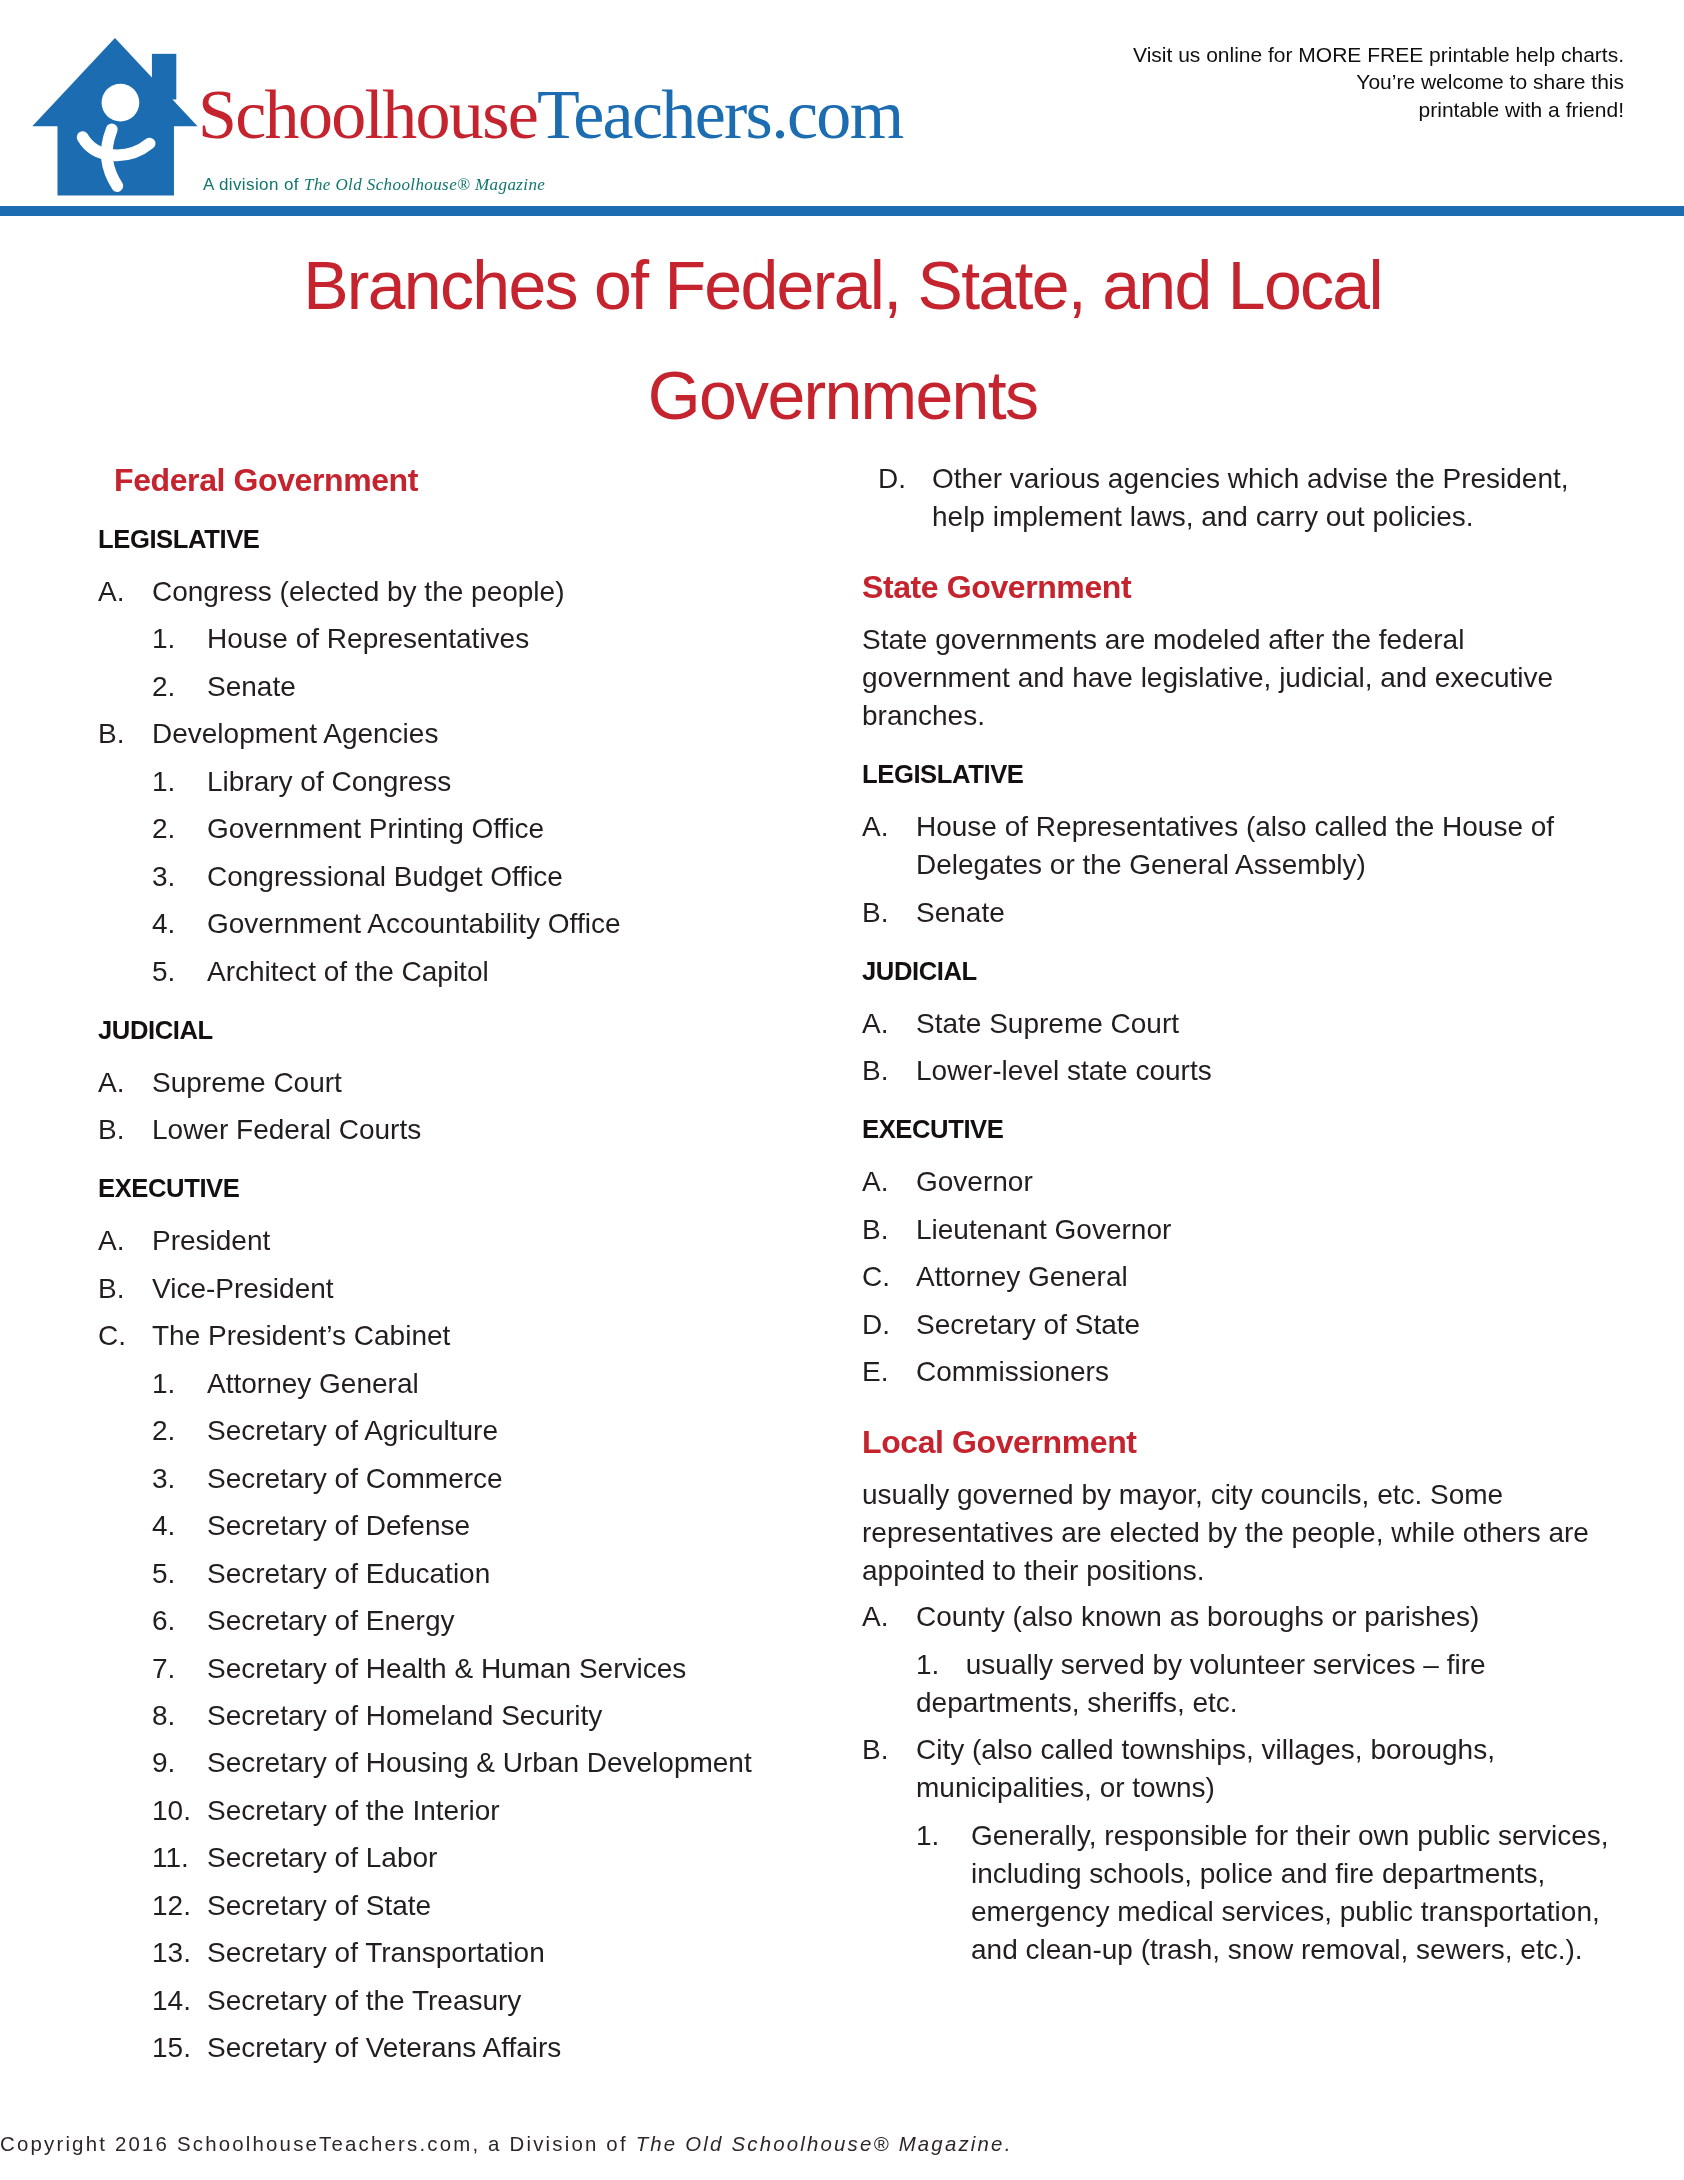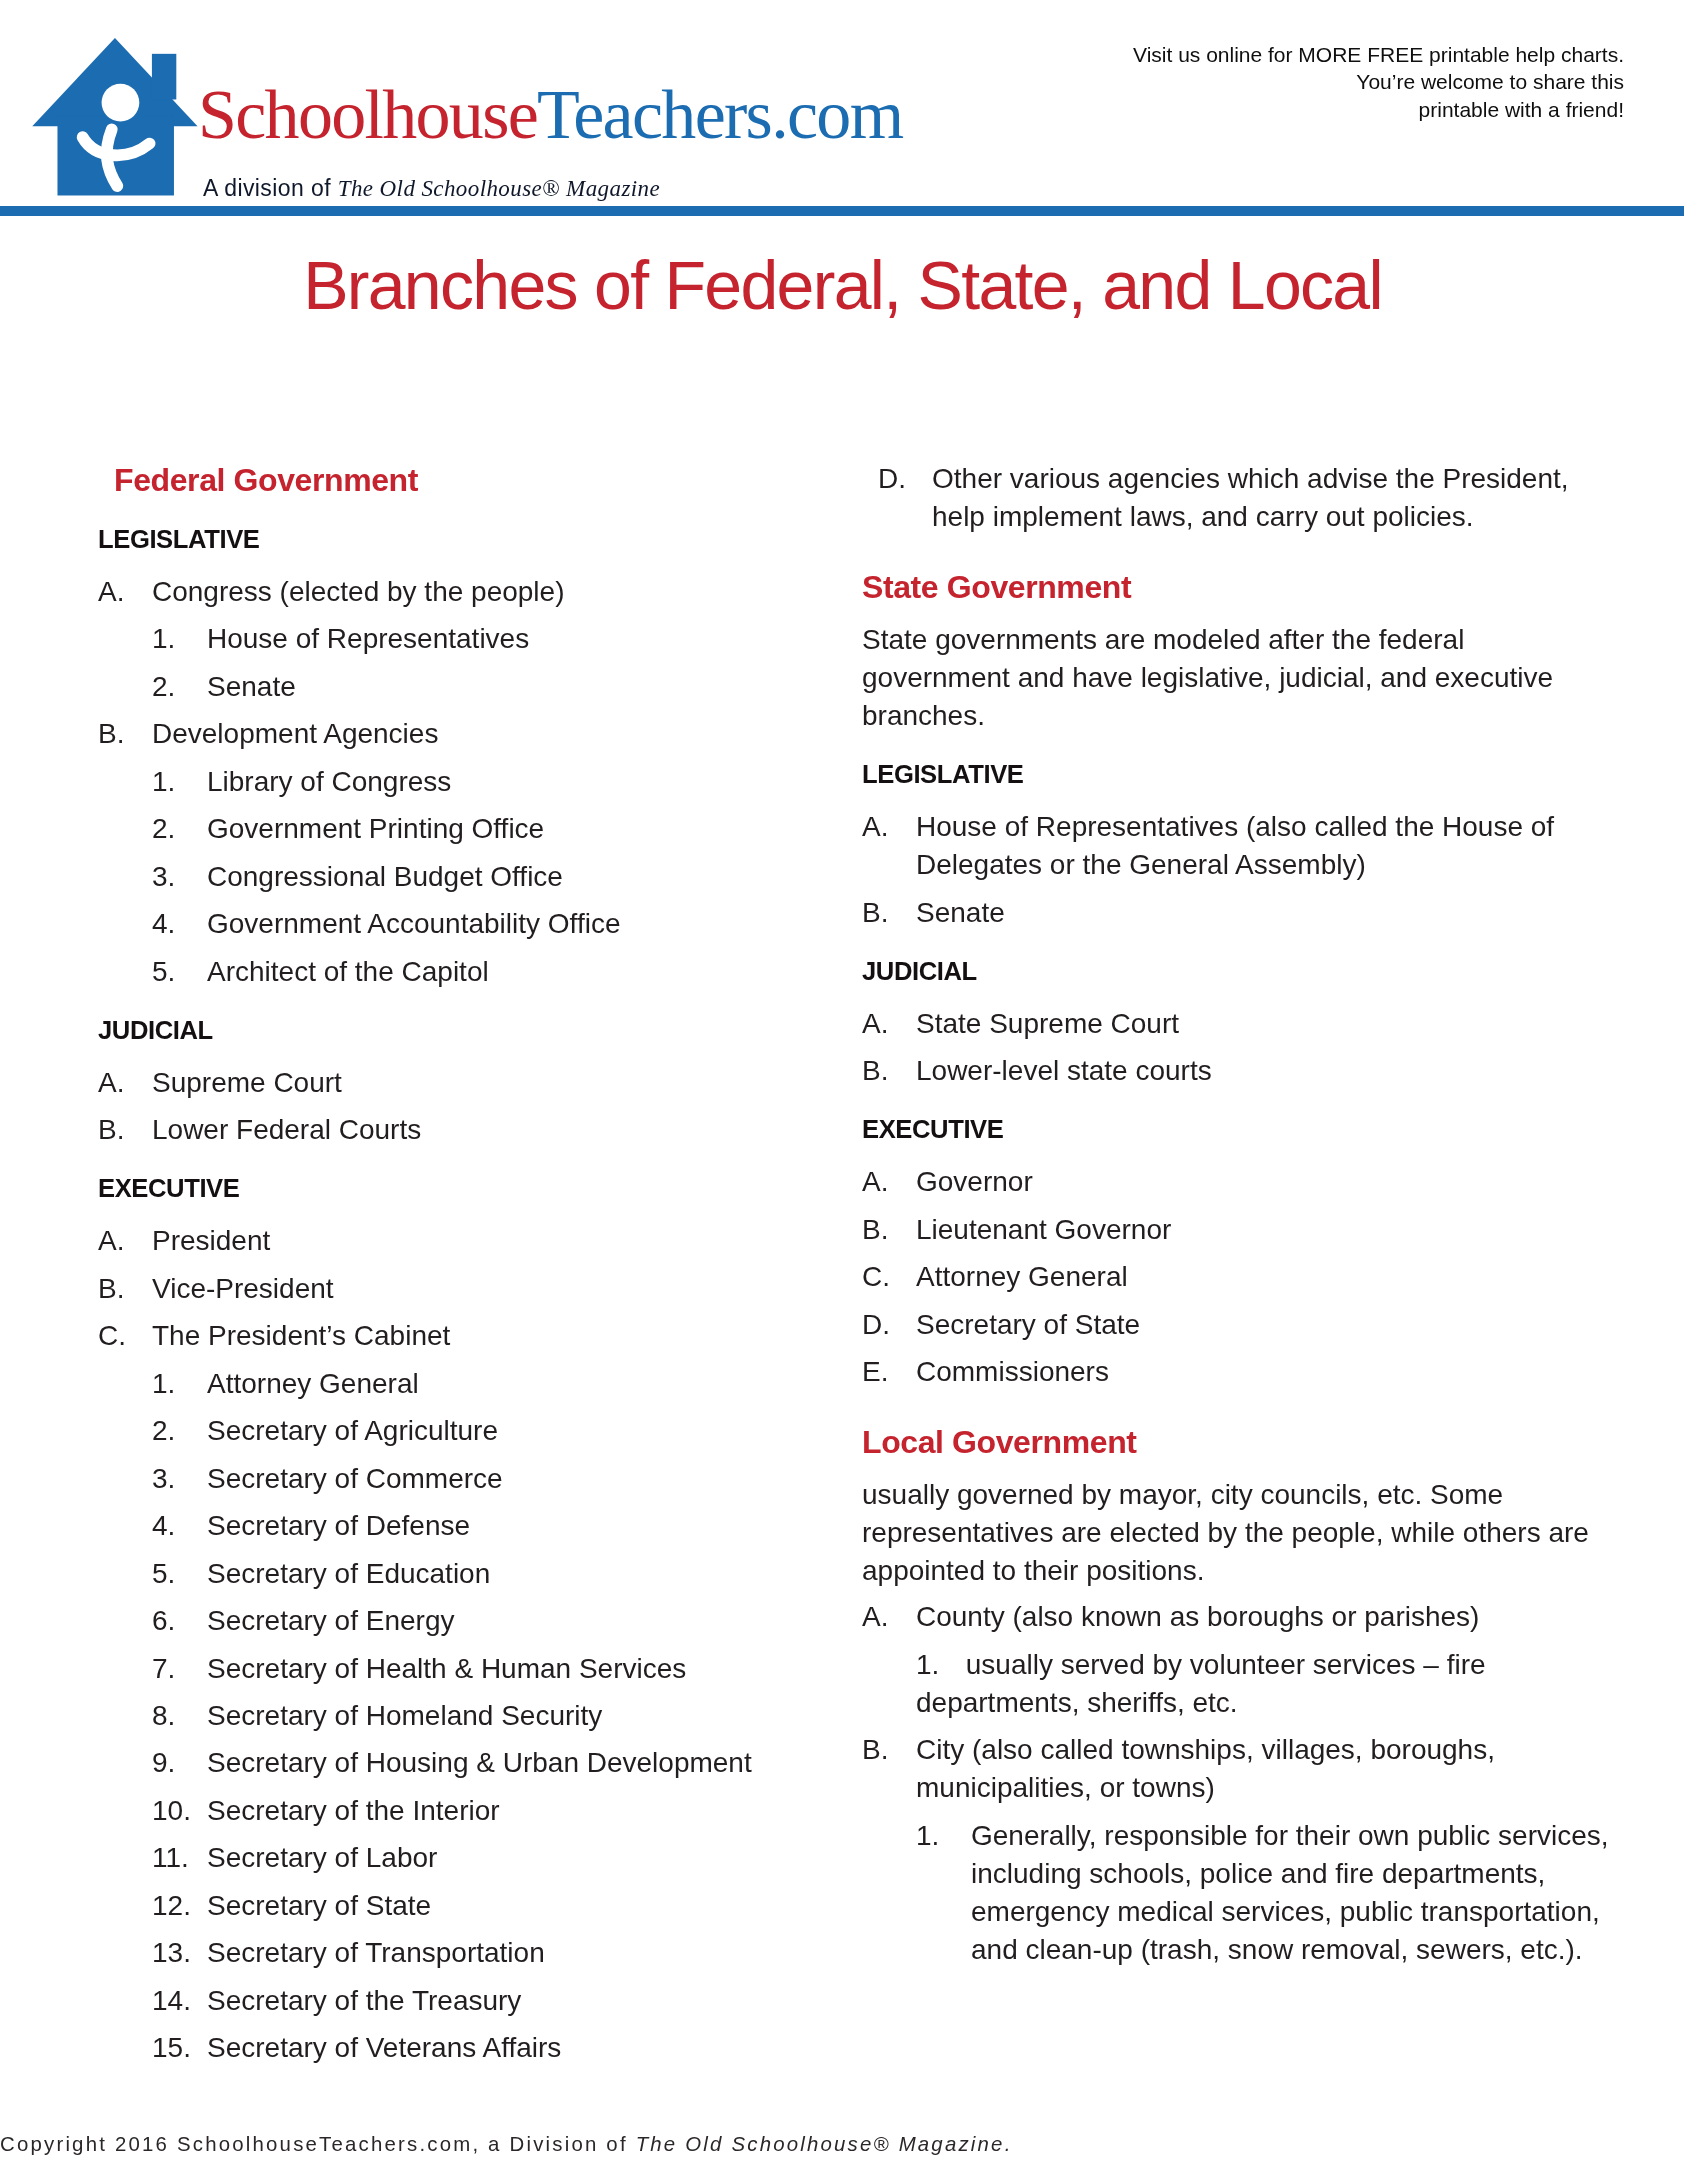"A division of The Old" .tagline { color: #0f172a -> #0f766e; font-size: 23px -> 17px }
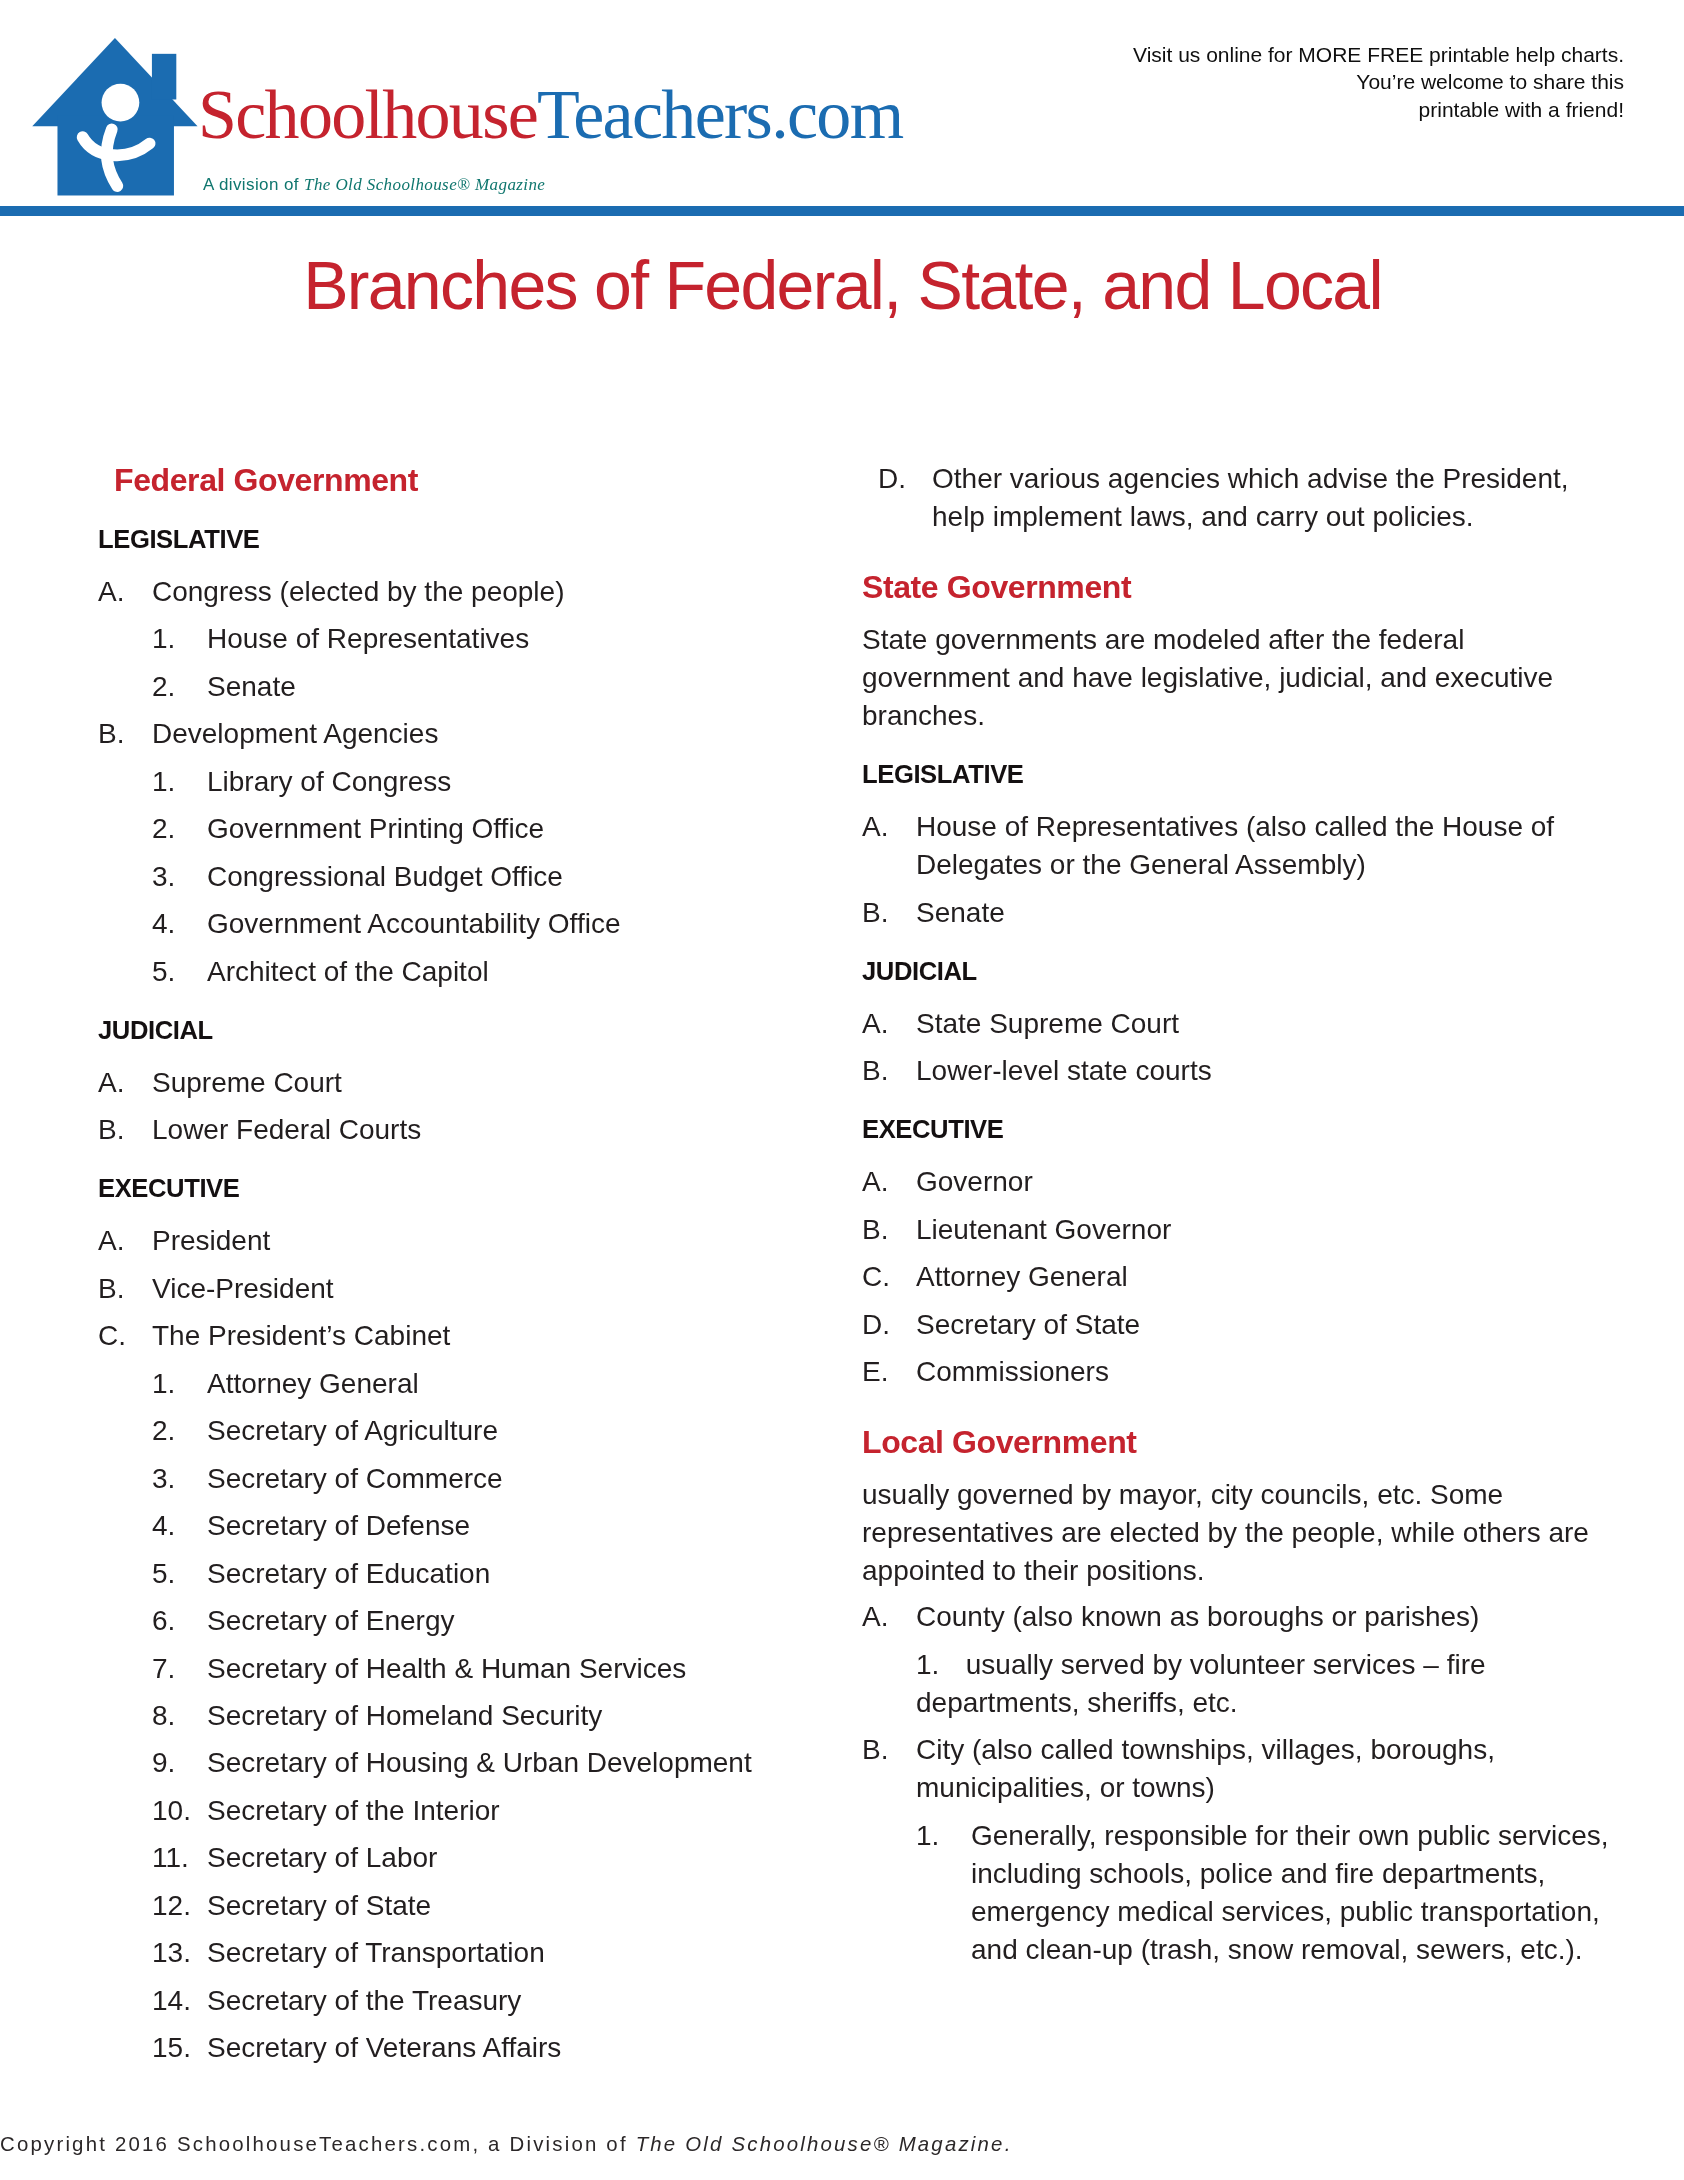"Governments" span { html: none -> <span>Governments</span> }
